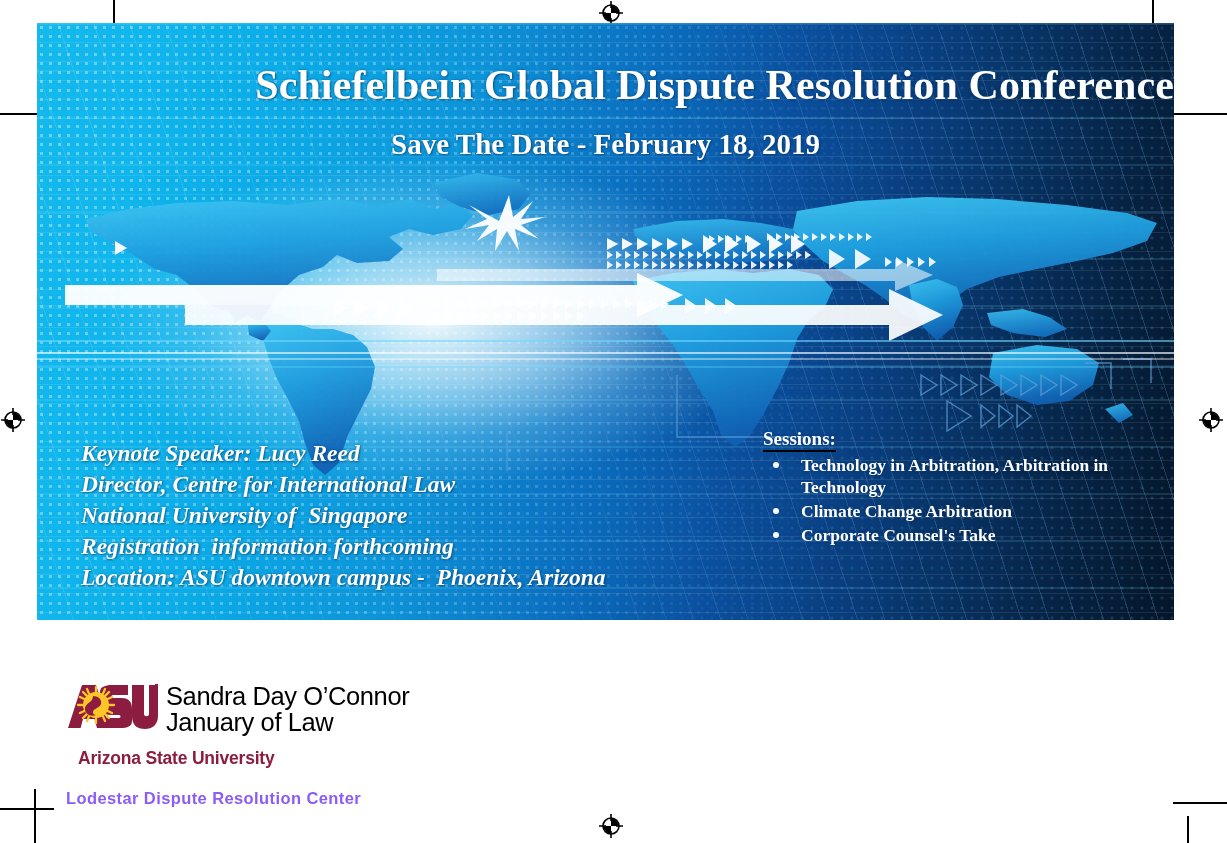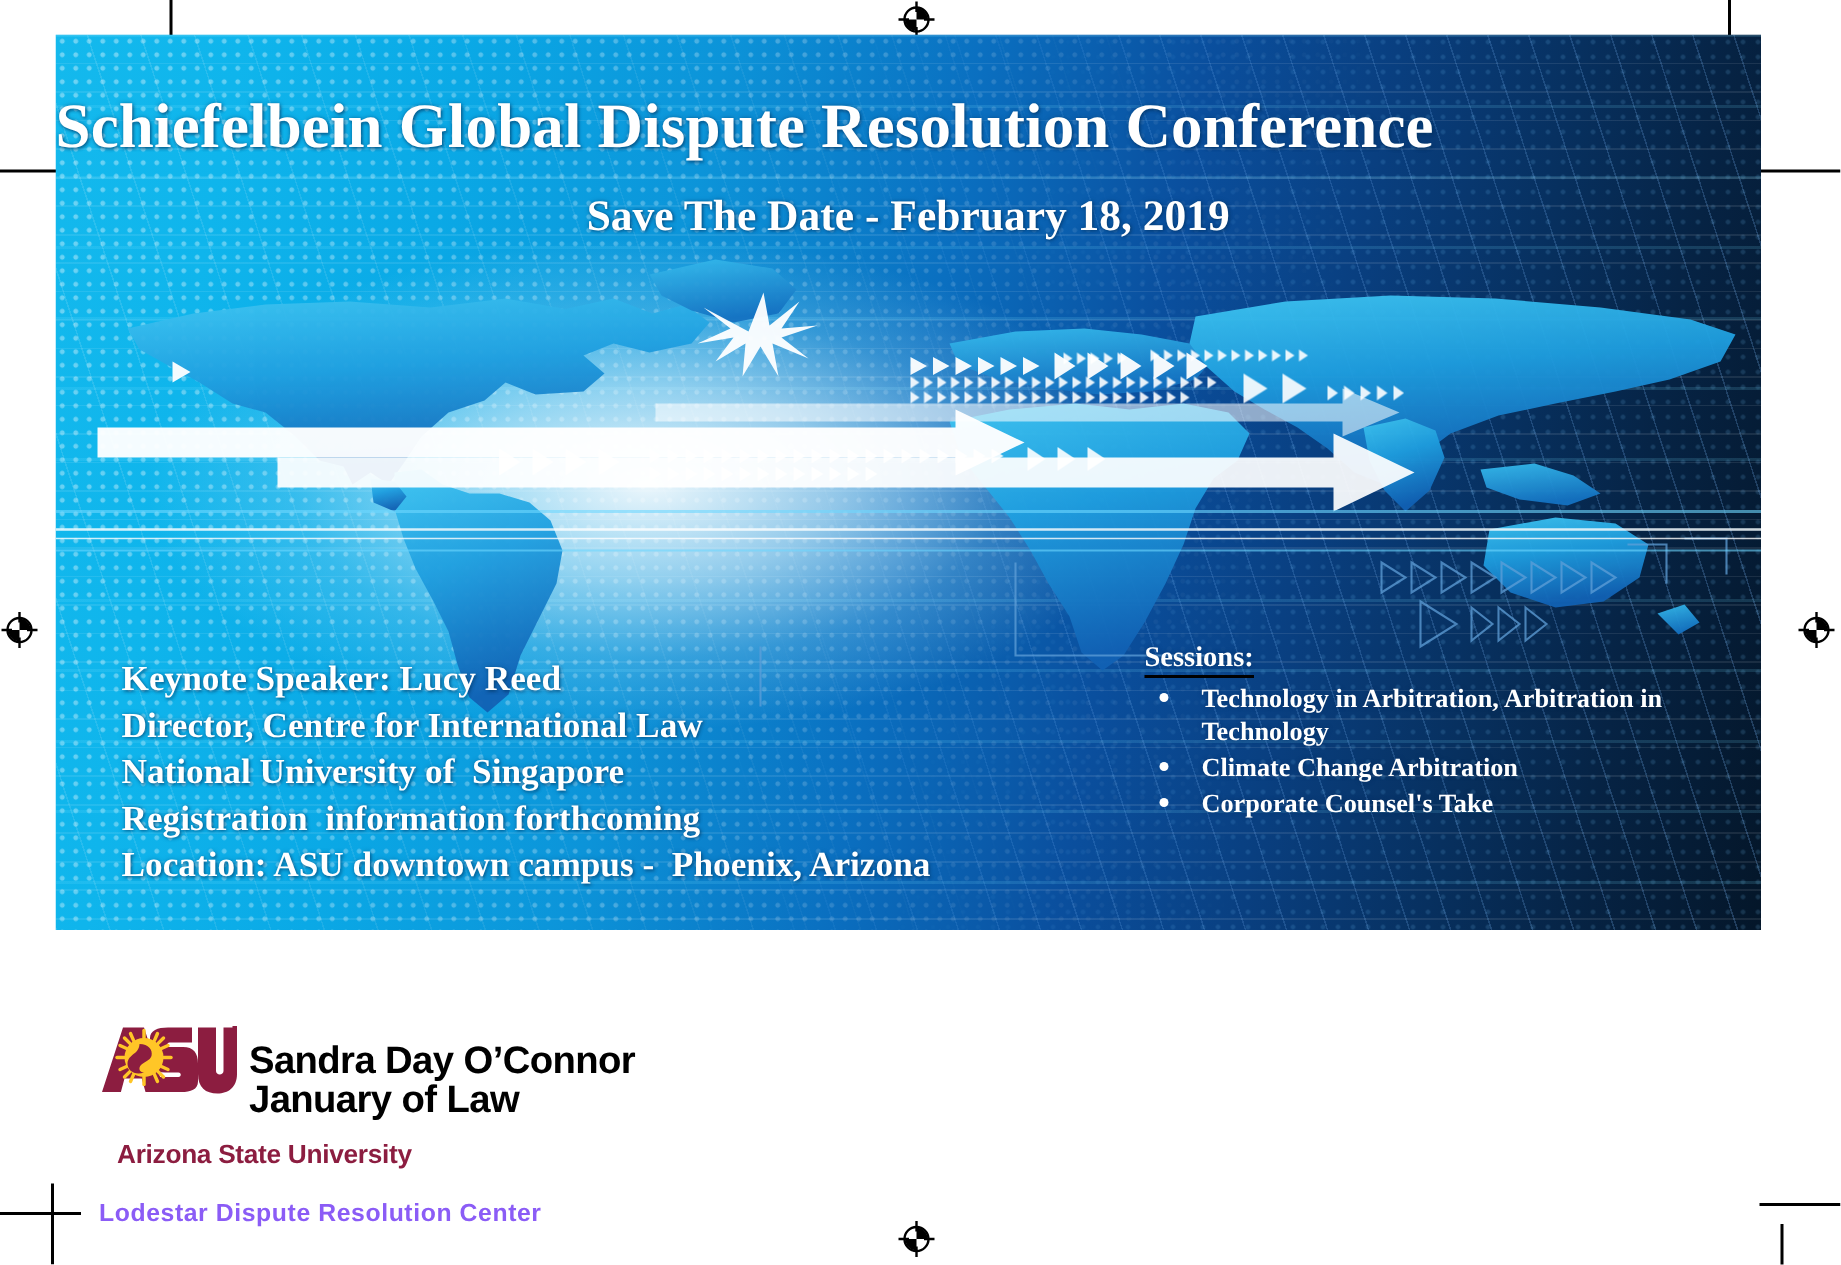"Schiefelbein Global Dispute Resolution" .title { text-align: left -> right }
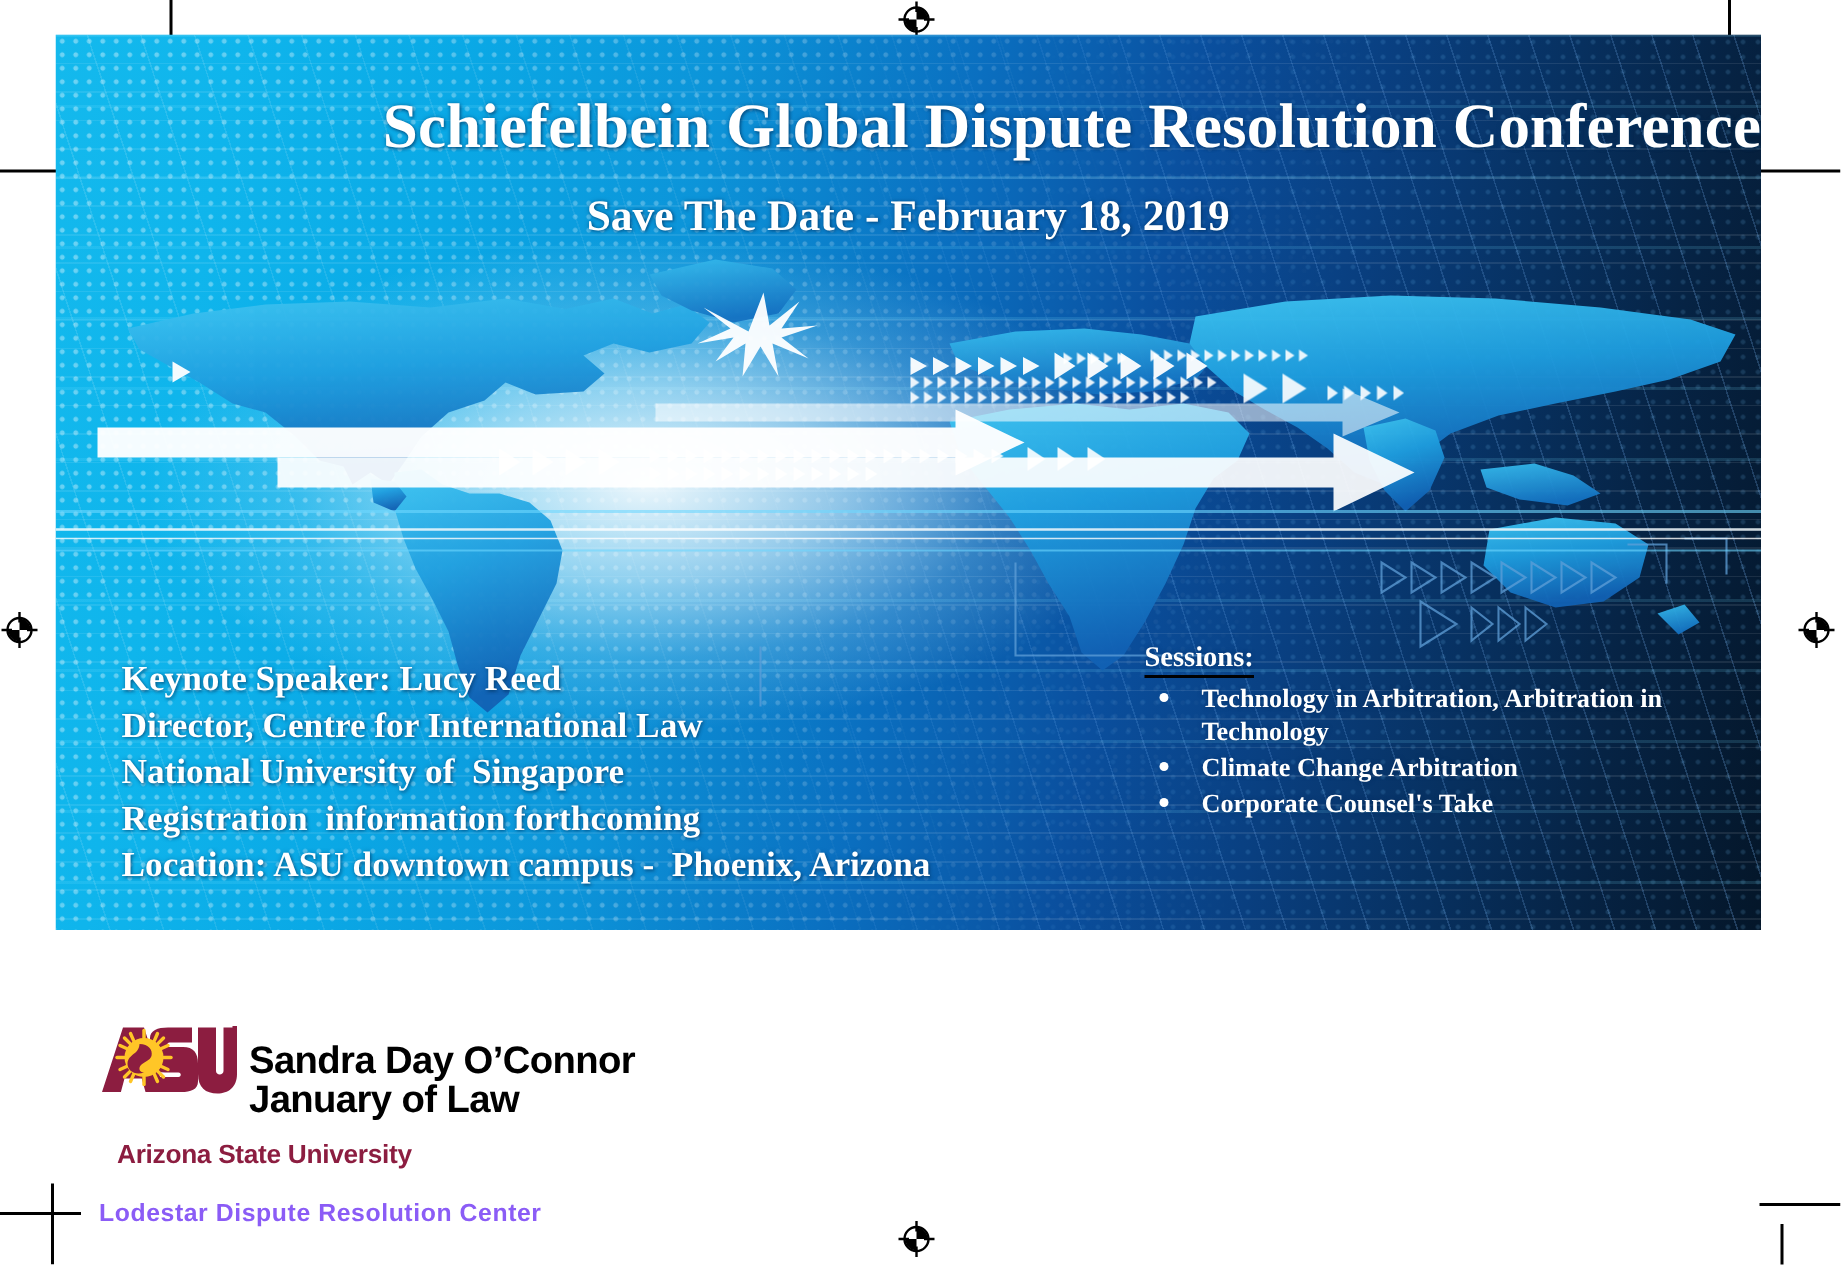"Keynote Speaker: Lucy Reed" .info-line { font-style: none -> italic }
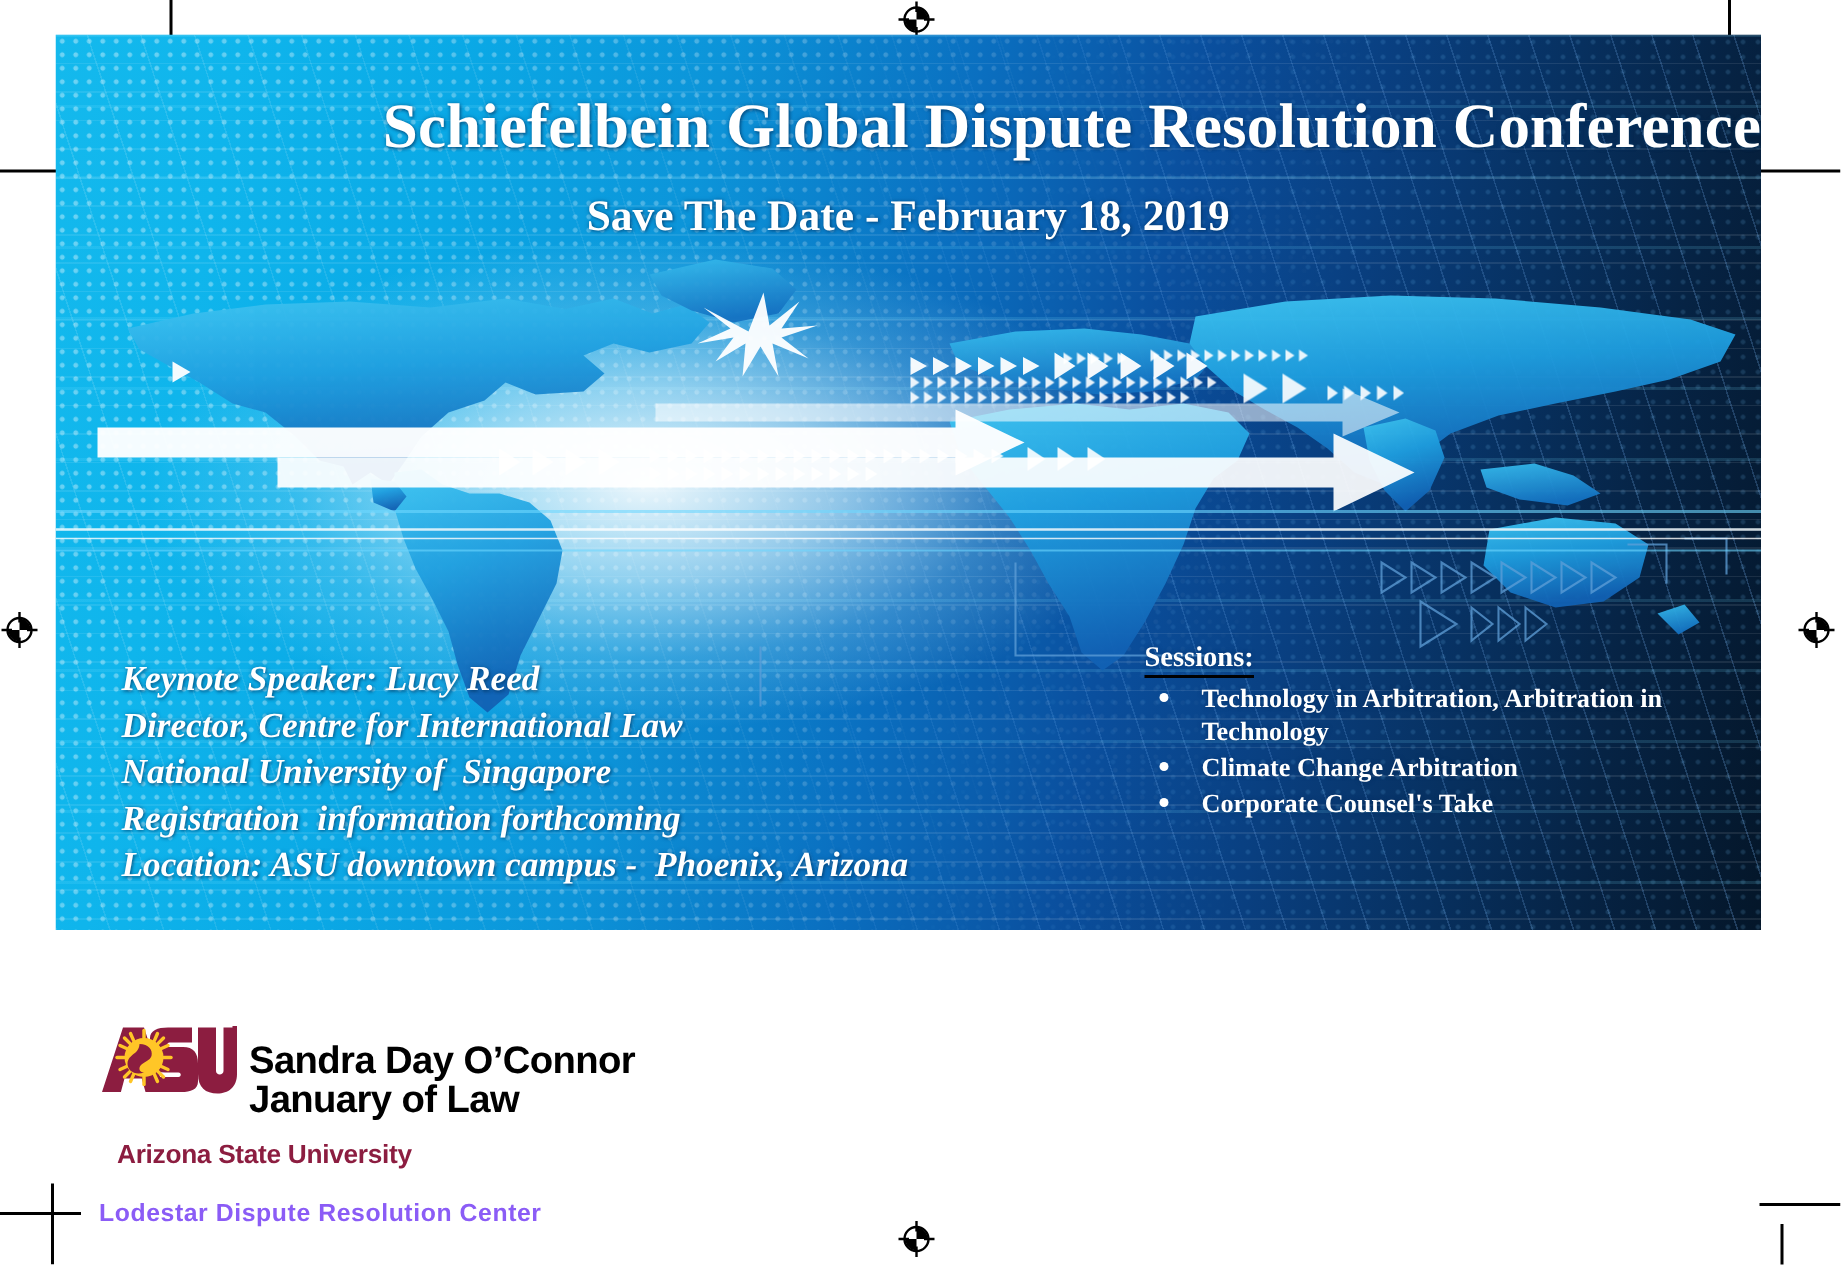"Sandra Day O’Connor" .logo-words { font-weight: 700 -> 400; margin-top: 11px -> none }
